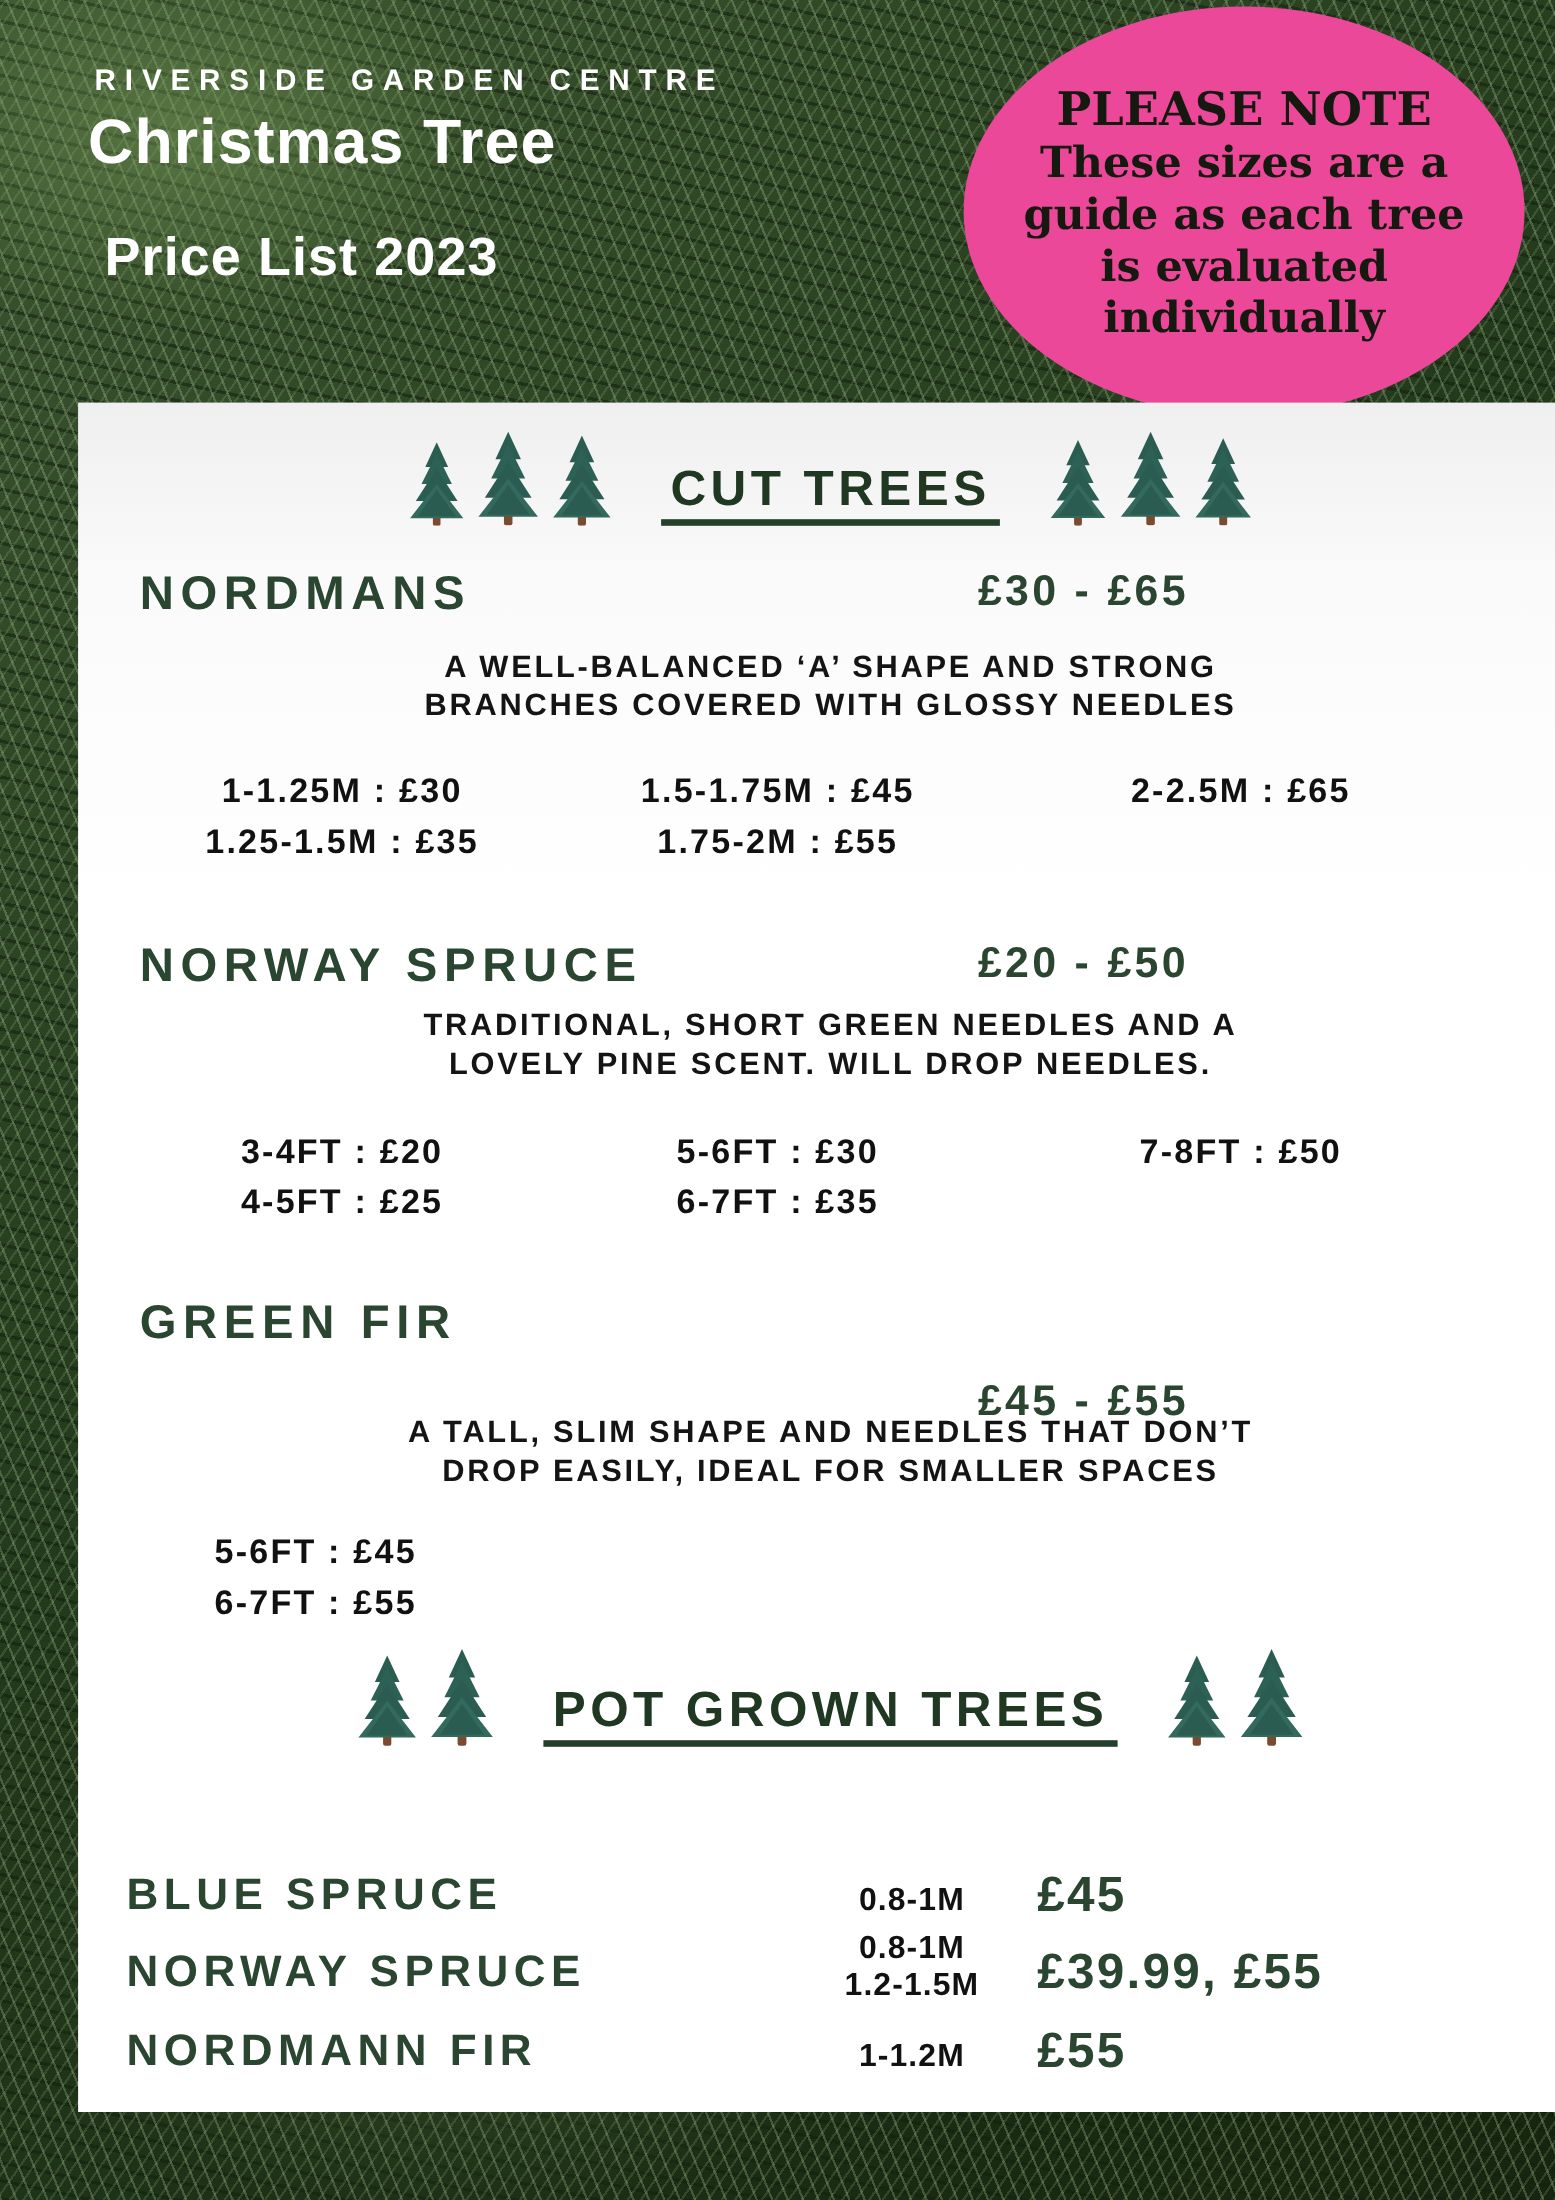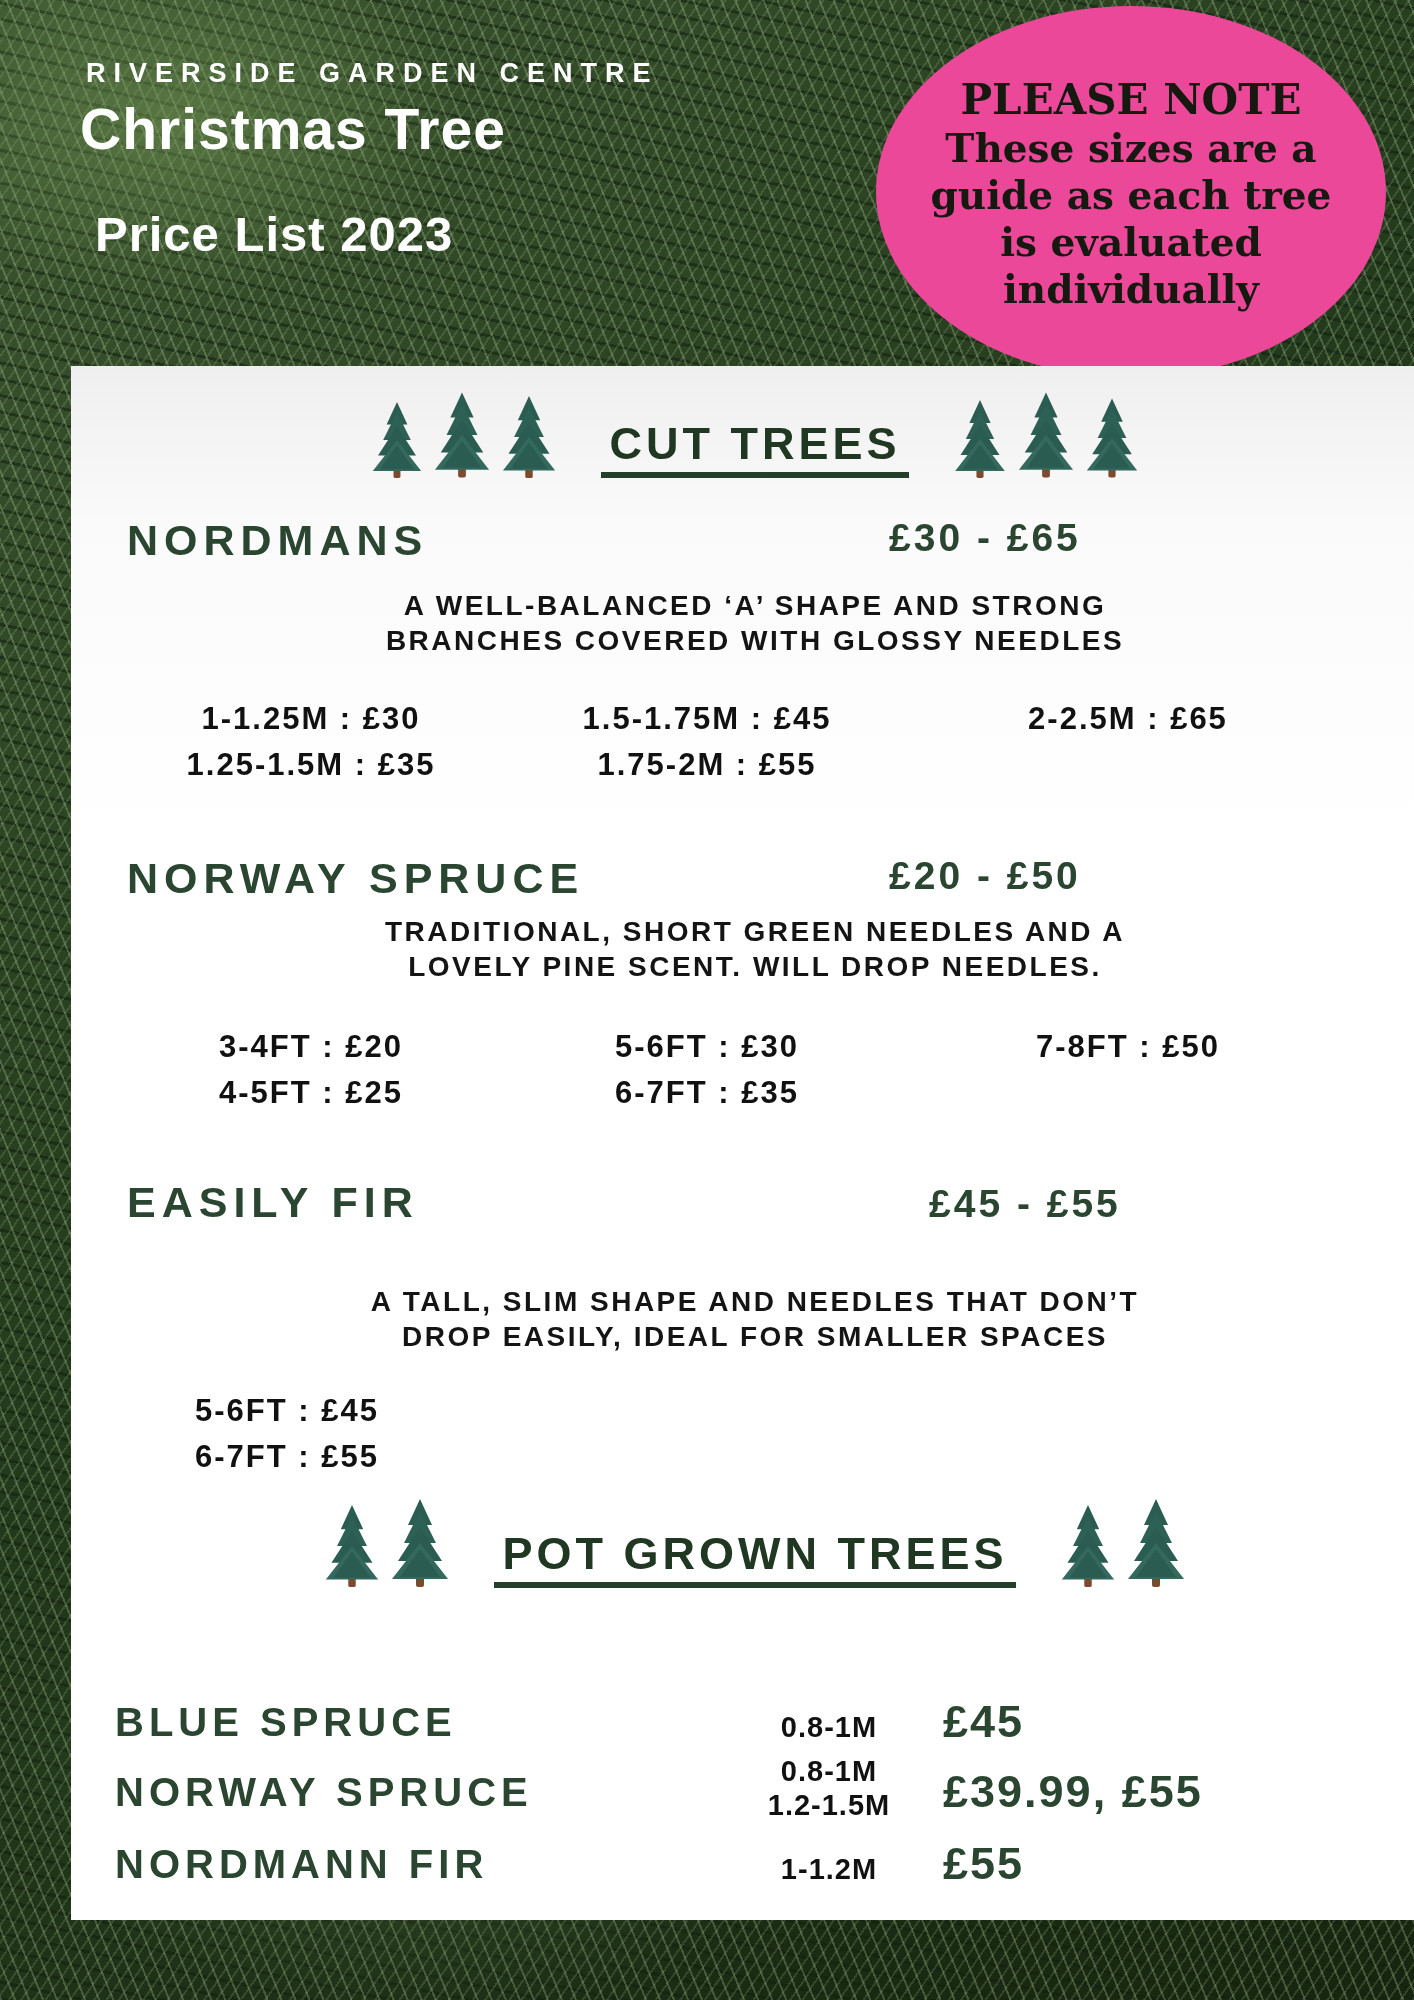"EASILY FIR" div.sp-name { text: EASILY -> GREEN }
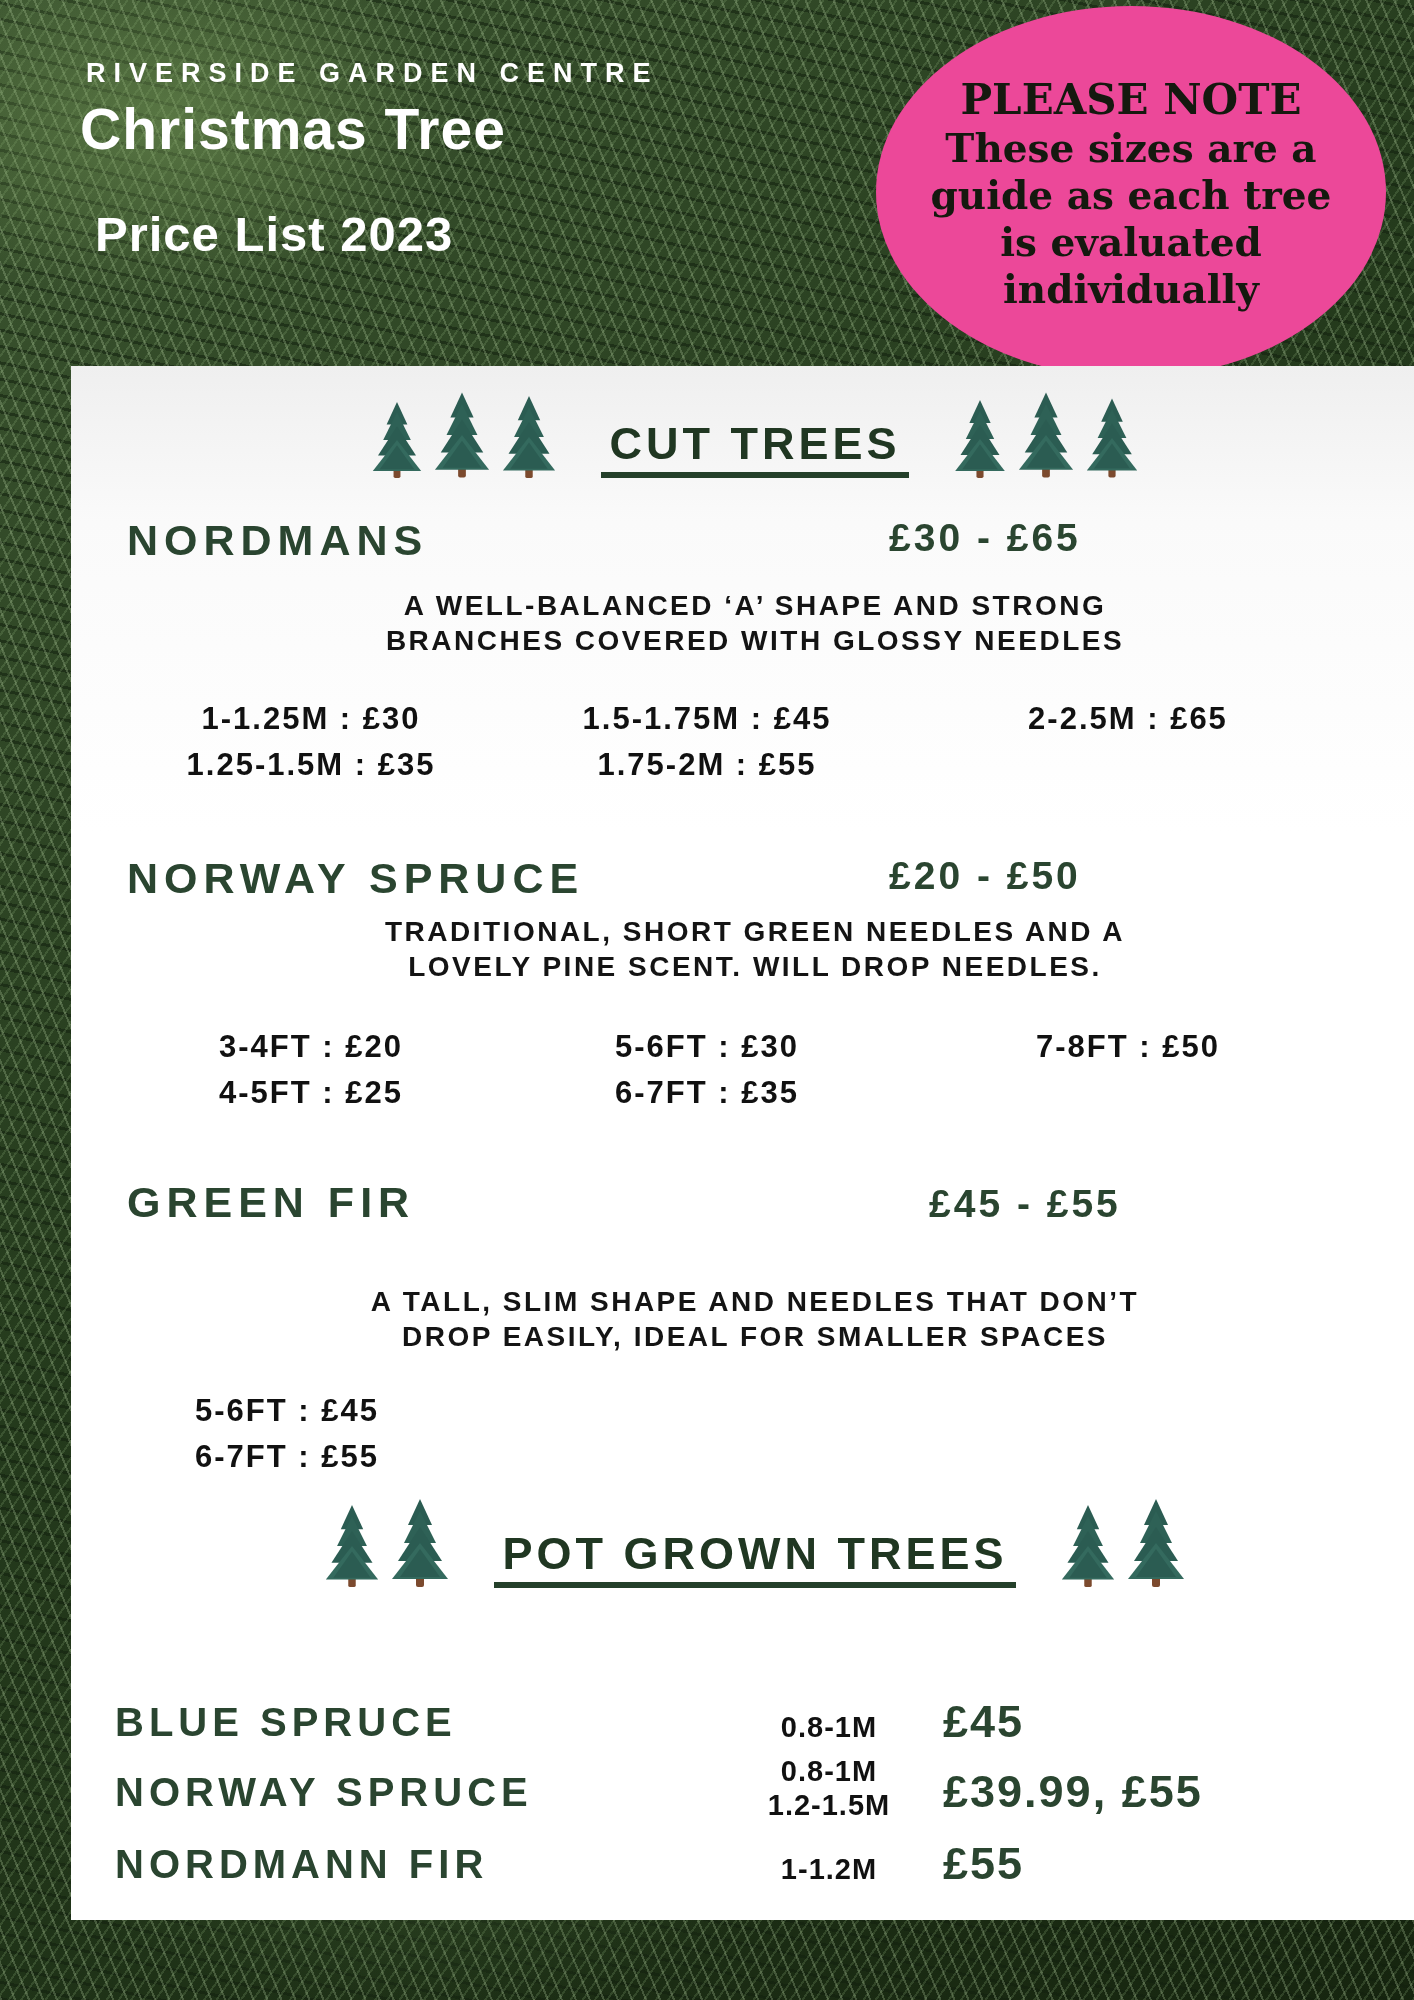"£45 - £55" div.sp-range { margin-left: 40px -> none; top: 816px -> 886px }
